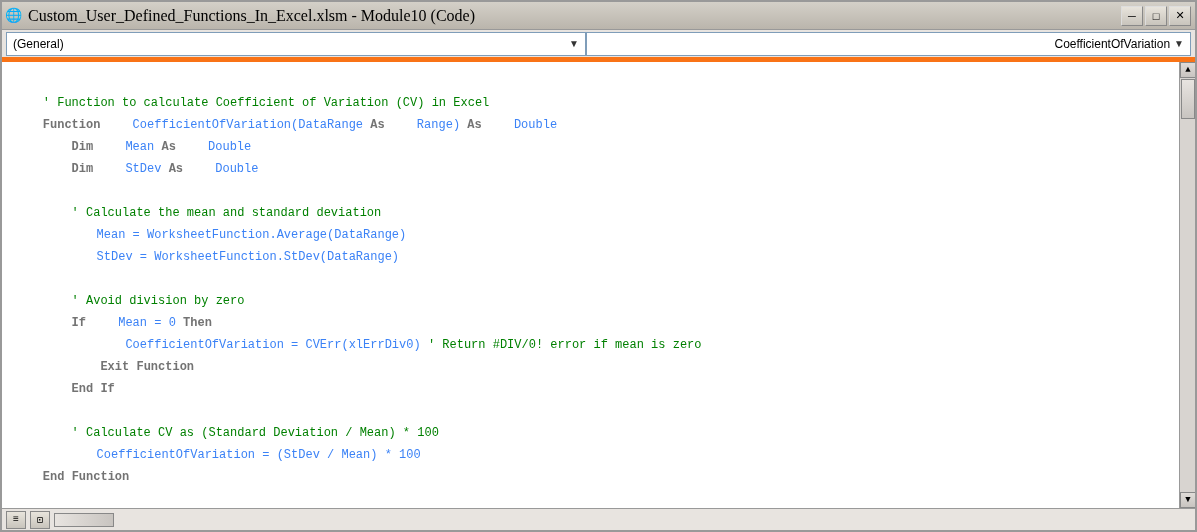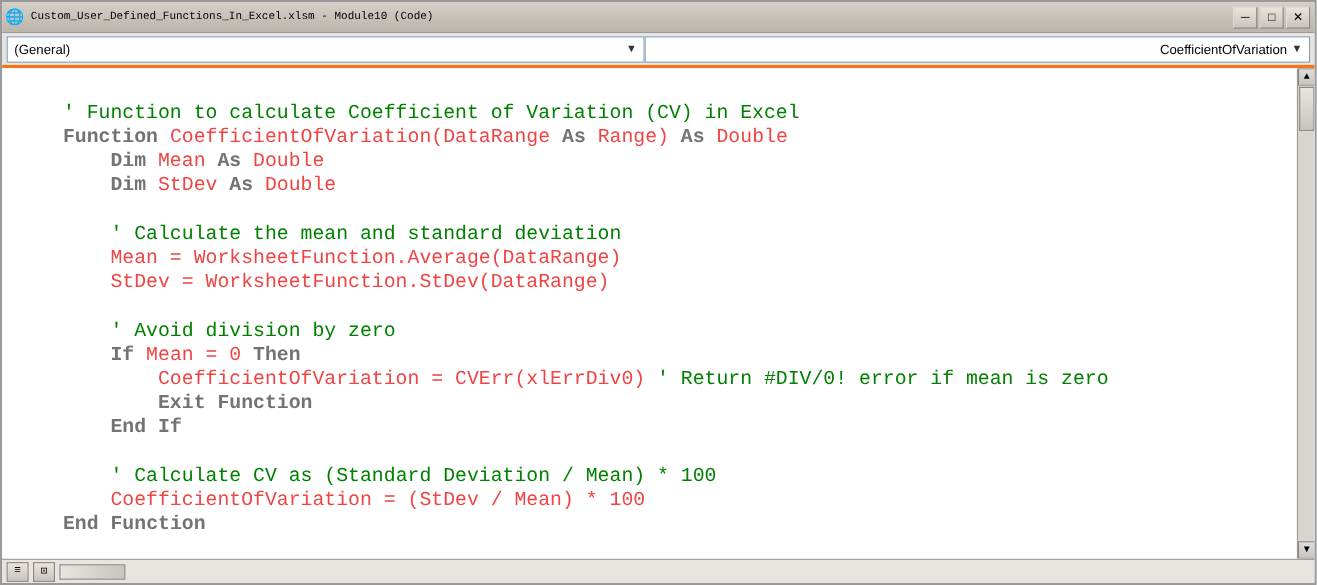"Custom_User_Defined_Functions_In_Excel.x" .title-text { font-family: Liberation Mono, monospace -> Liberation Serif, serif; font-size: 10px -> 16px }
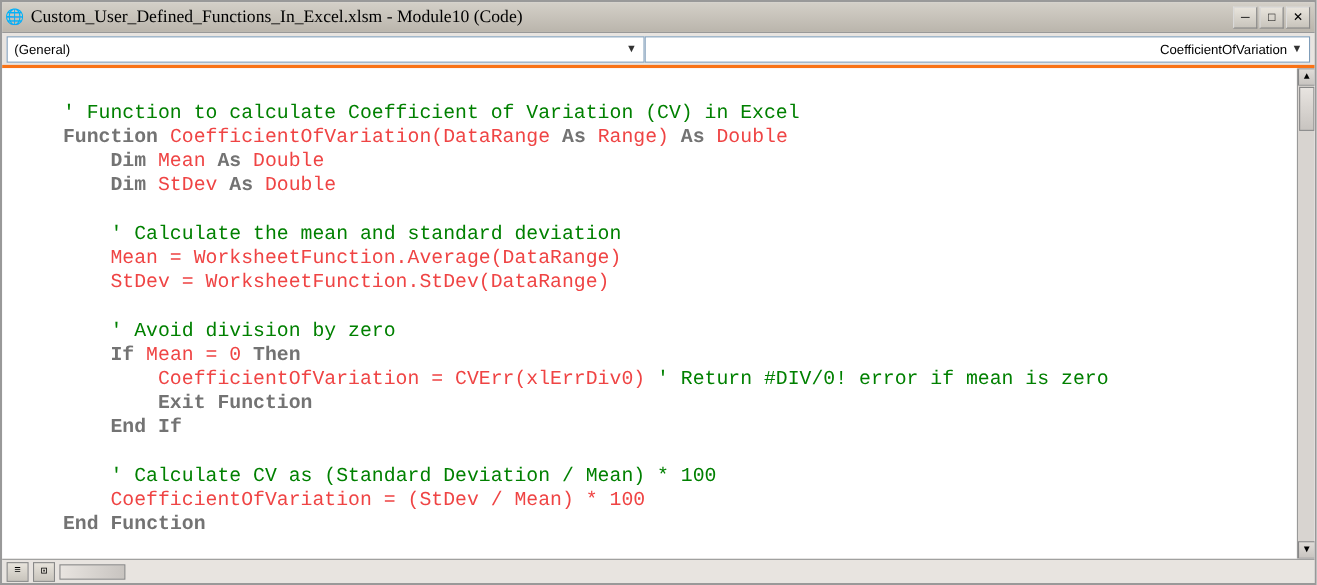"(General)" .toolbar-row { border-bottom: 3px solid #f97316 -> 5px solid #f97316 }
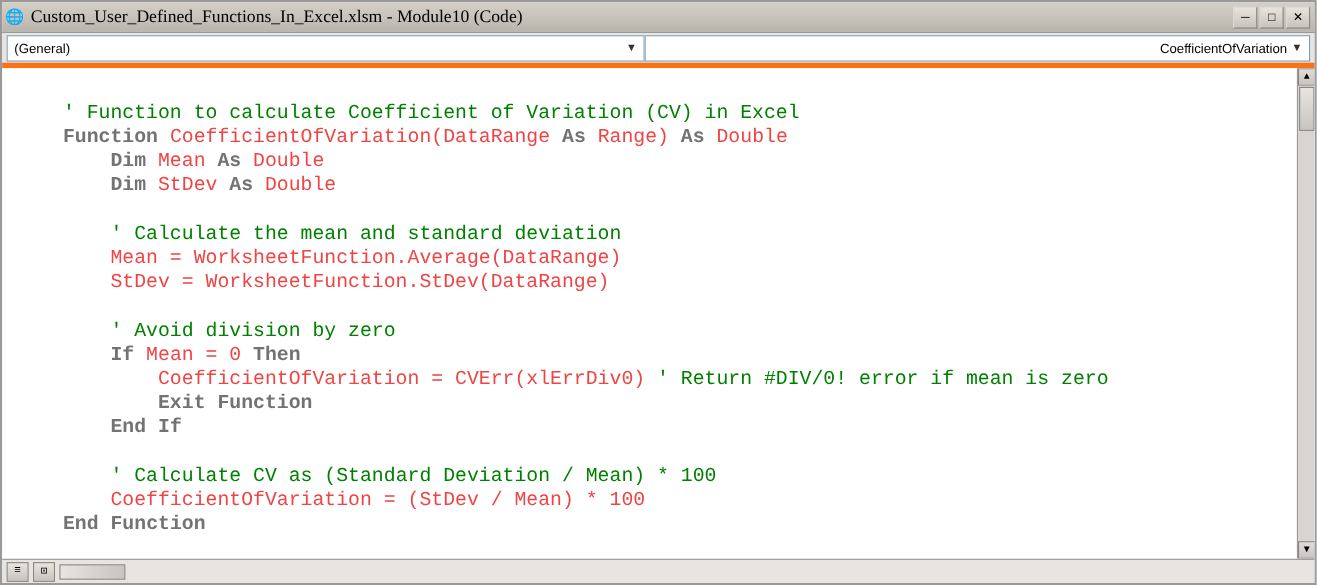"' Function to calculate Coefficient" .code-content { font-size: 18px -> 12px }
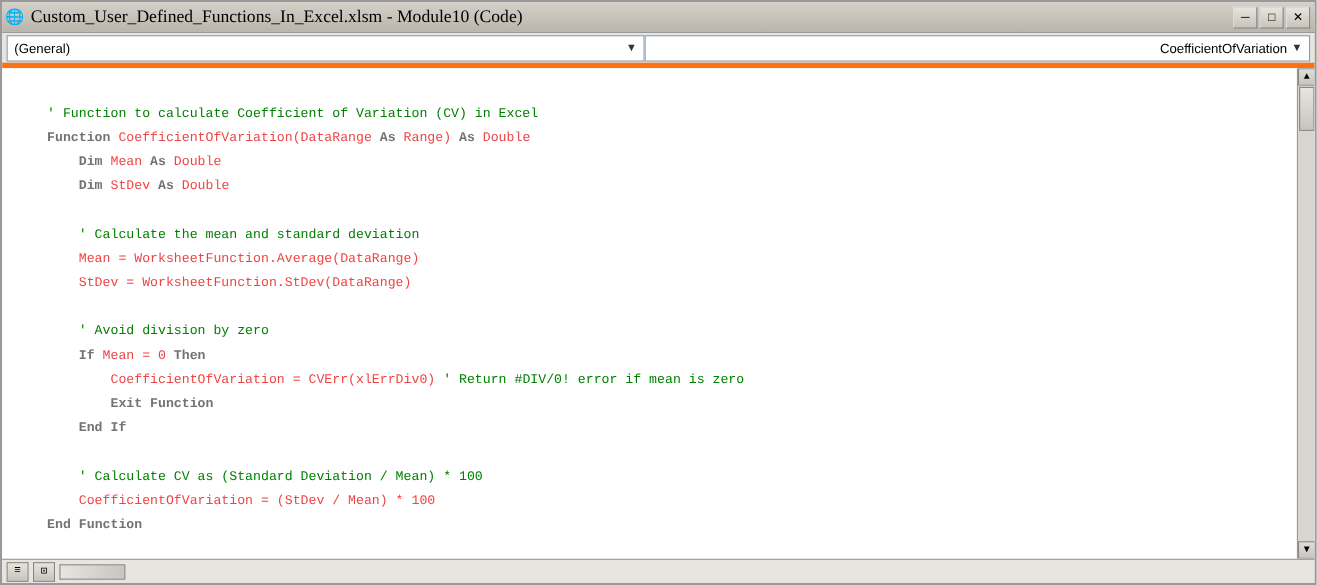"CoefficientOfVariation(DataRange" .c-normal { color: #ef4444 -> #3b82f6; margin-left: none -> 25px }
